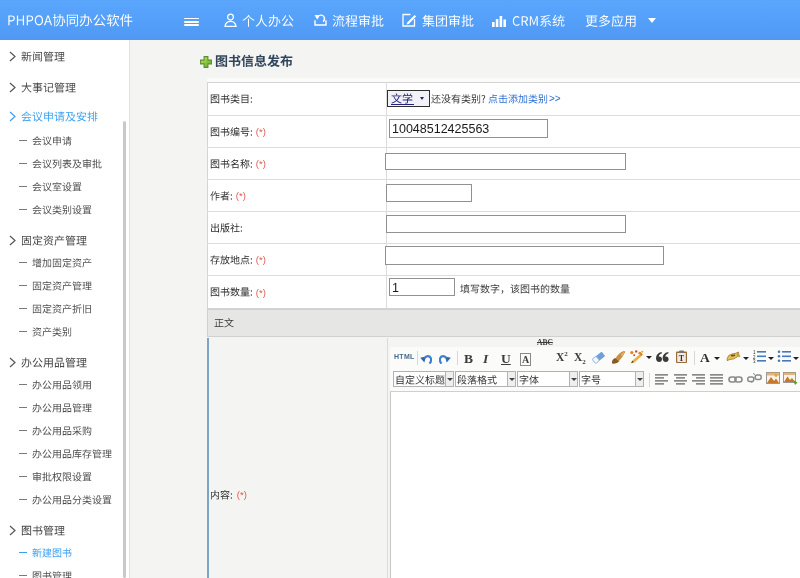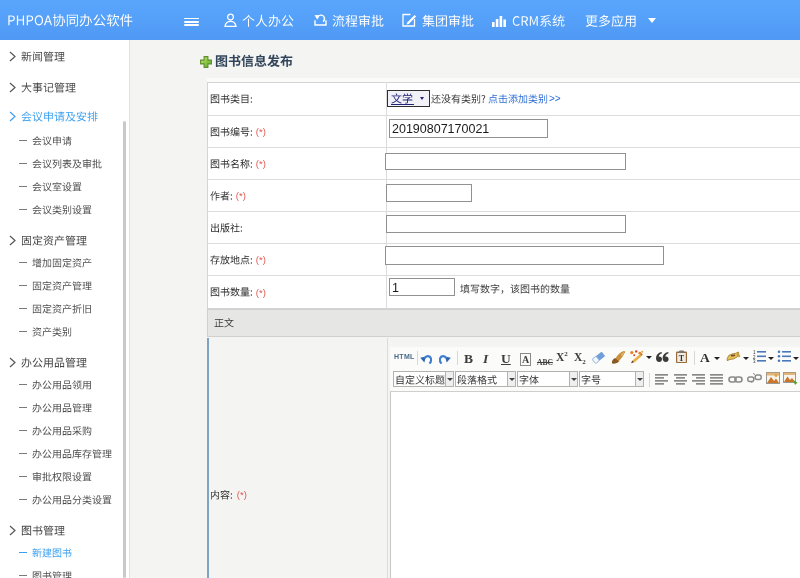"20190807170021" span { text: 20190807170021 -> 10048512425563 }
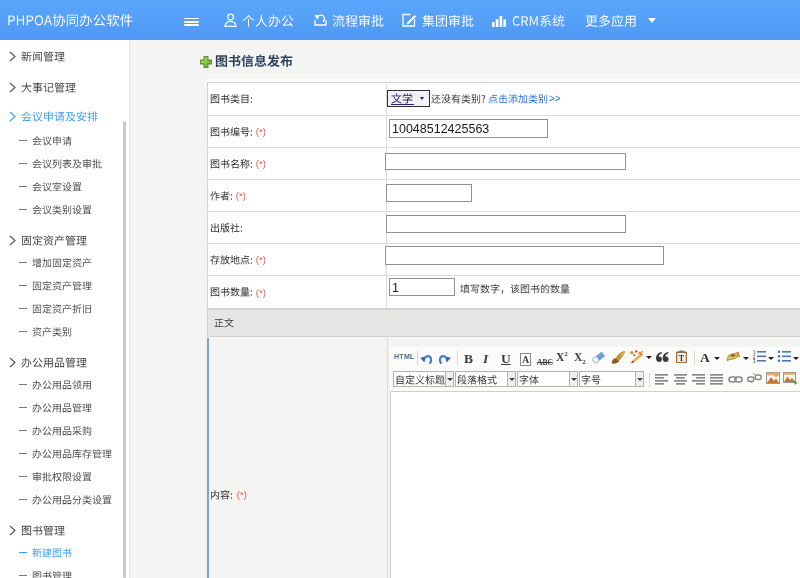"ABC" span { top: 358px -> 338px }
